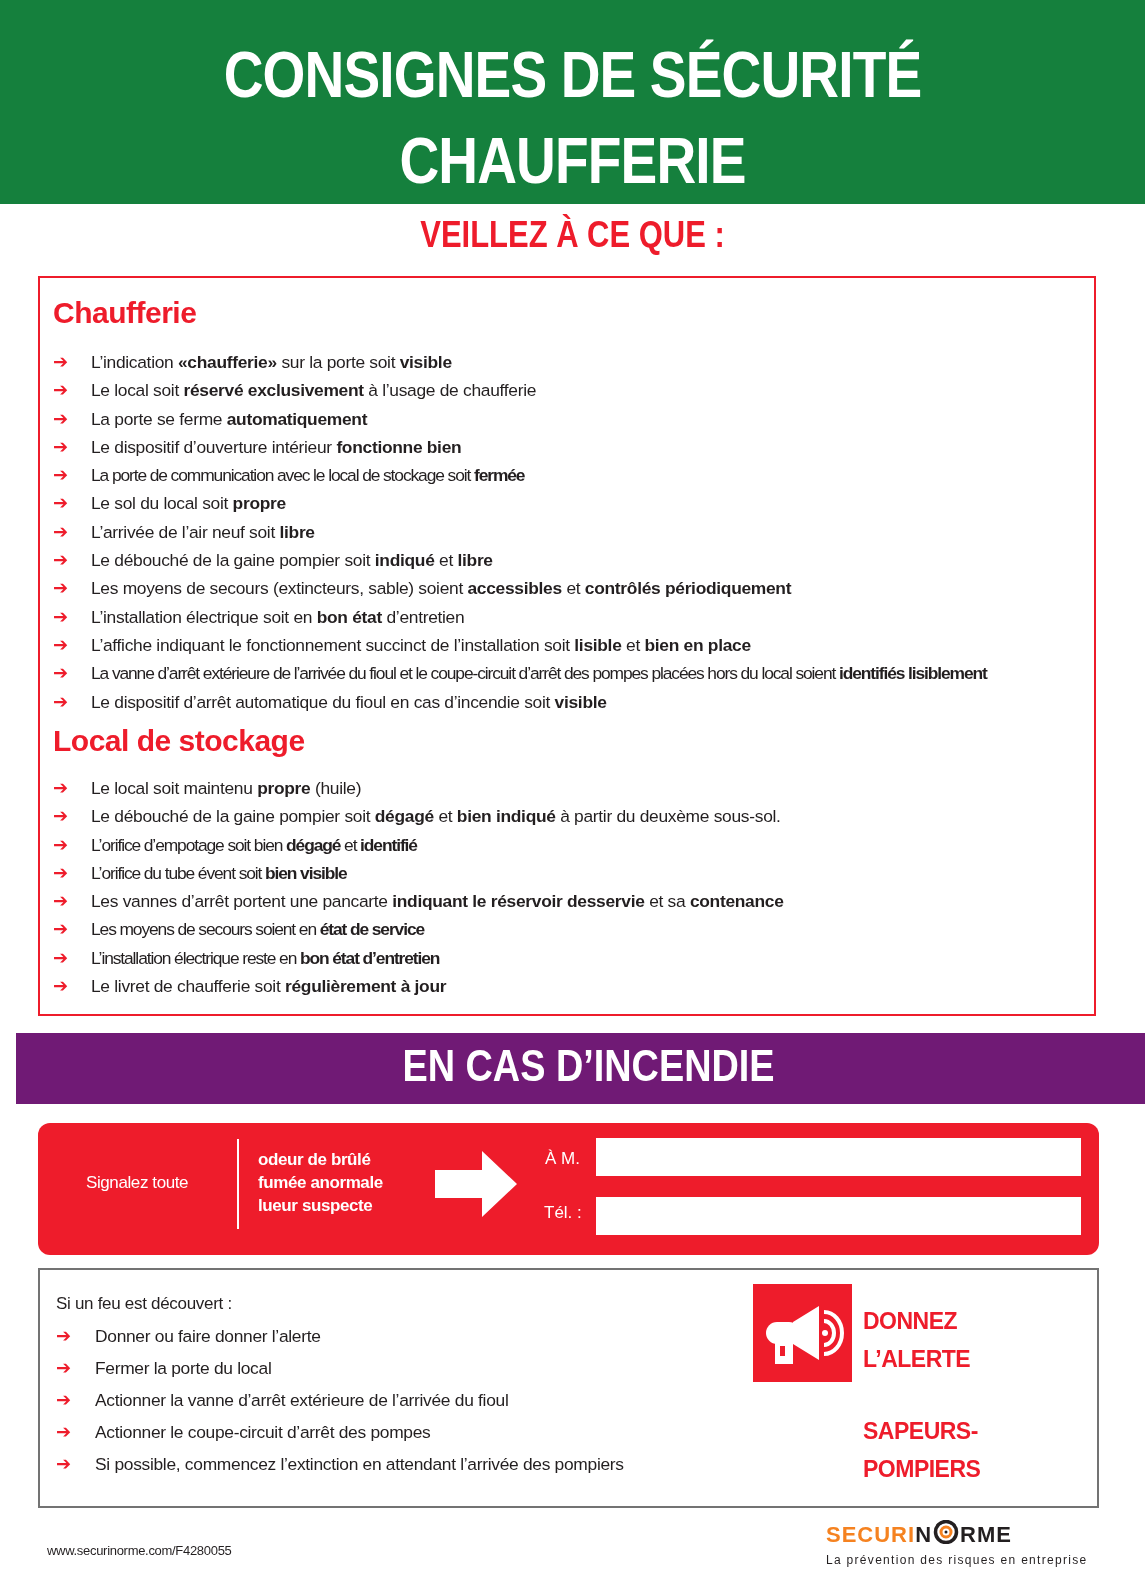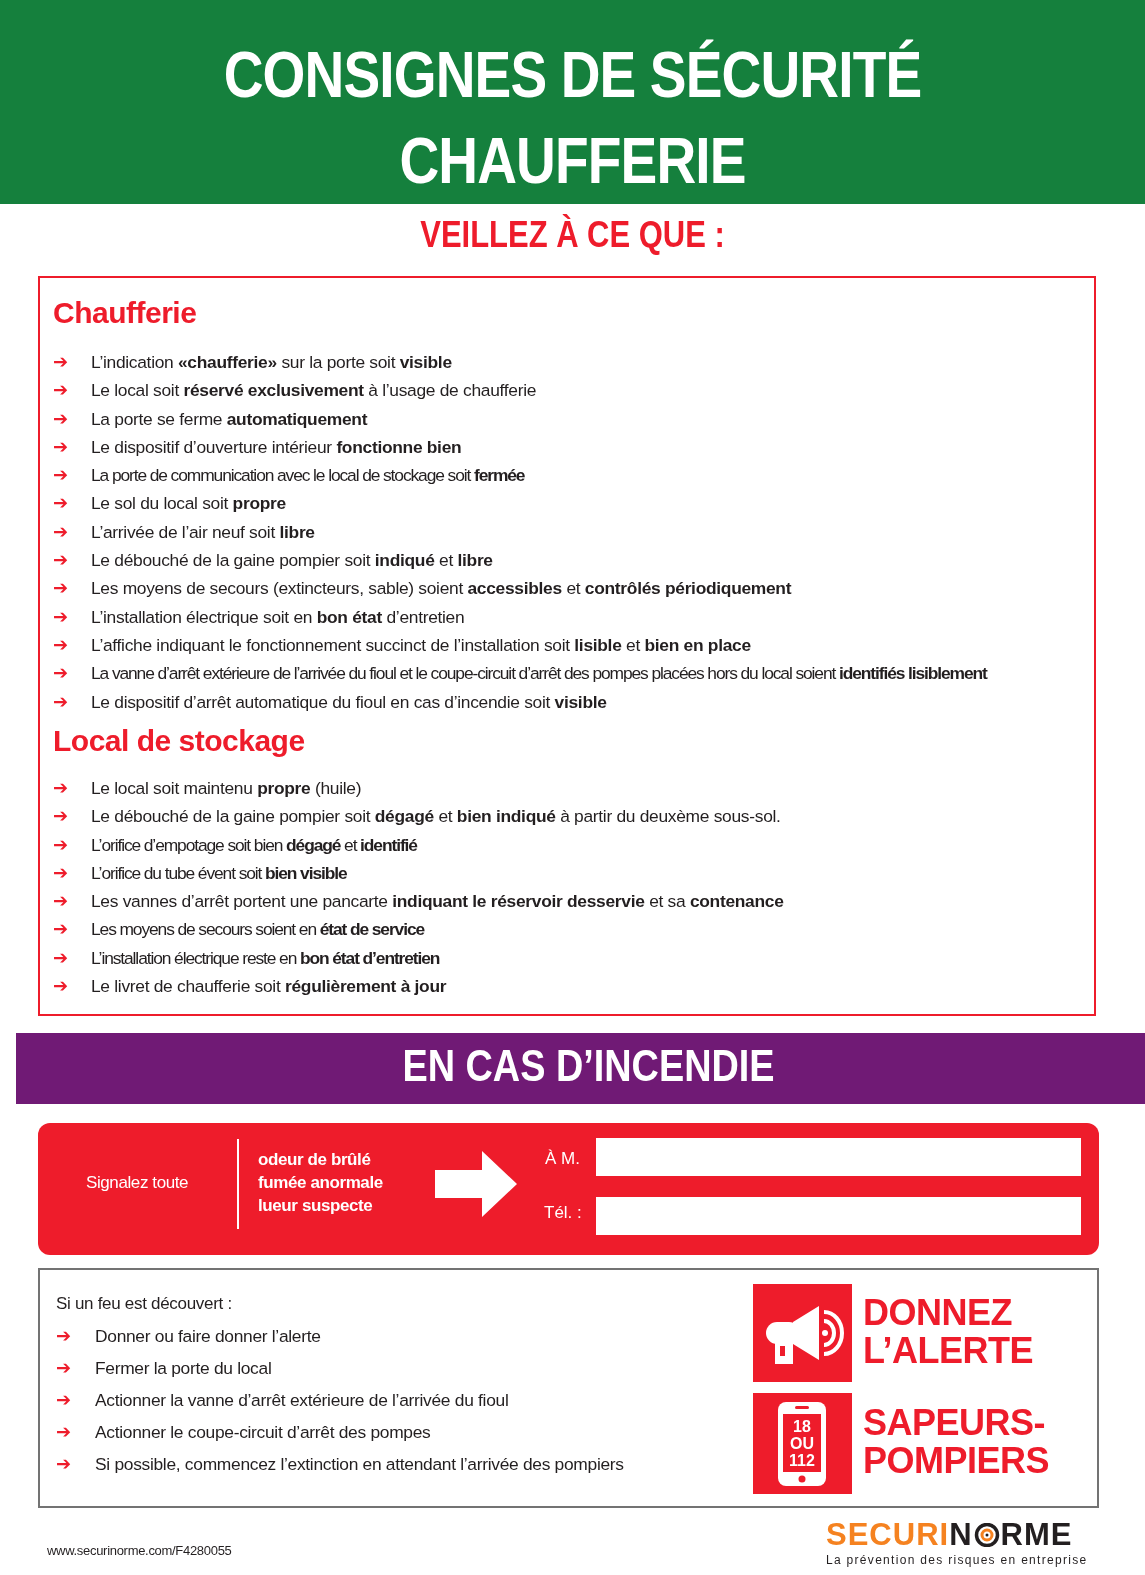"DONNEZ" .alert-text { font-size: 36px -> 23px; margin-top: none -> 8px }
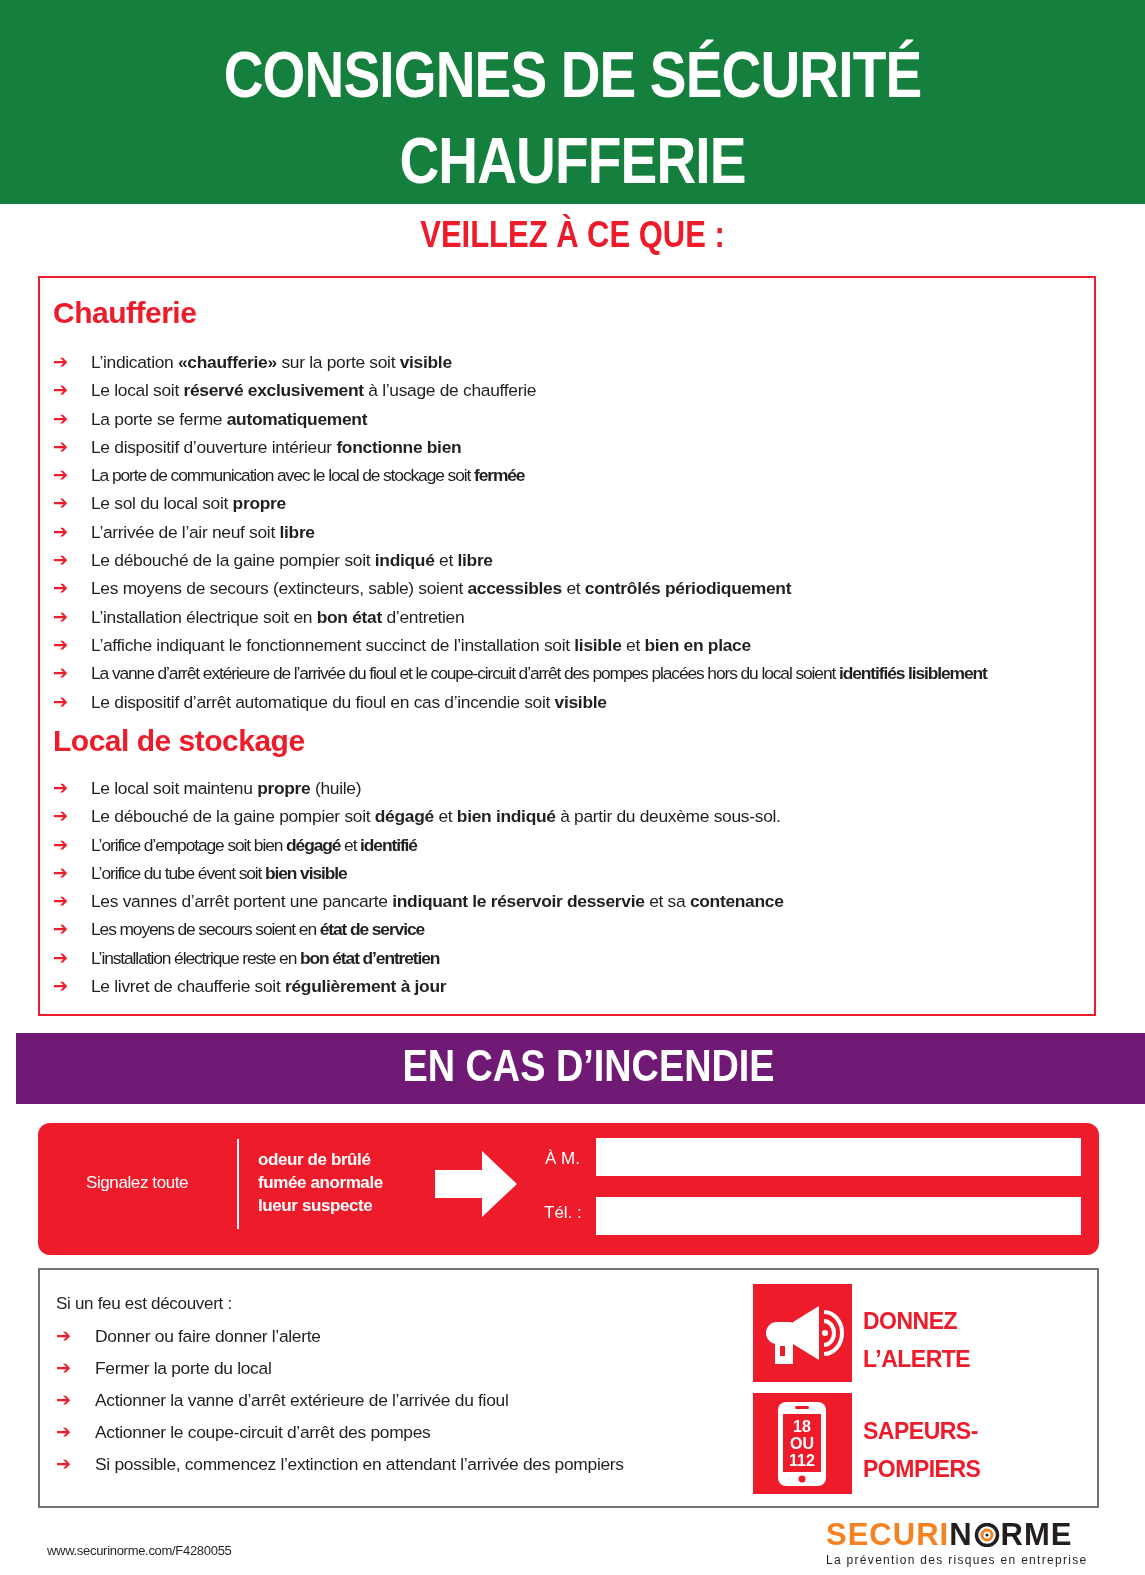"18" div.sq { html: <div> <svg> <rect></rect> <rect></rect> <rect></rect> <circle></circle> <text>18</text> <text>OU</text> <text>112</text> </svg> </div> -> none }
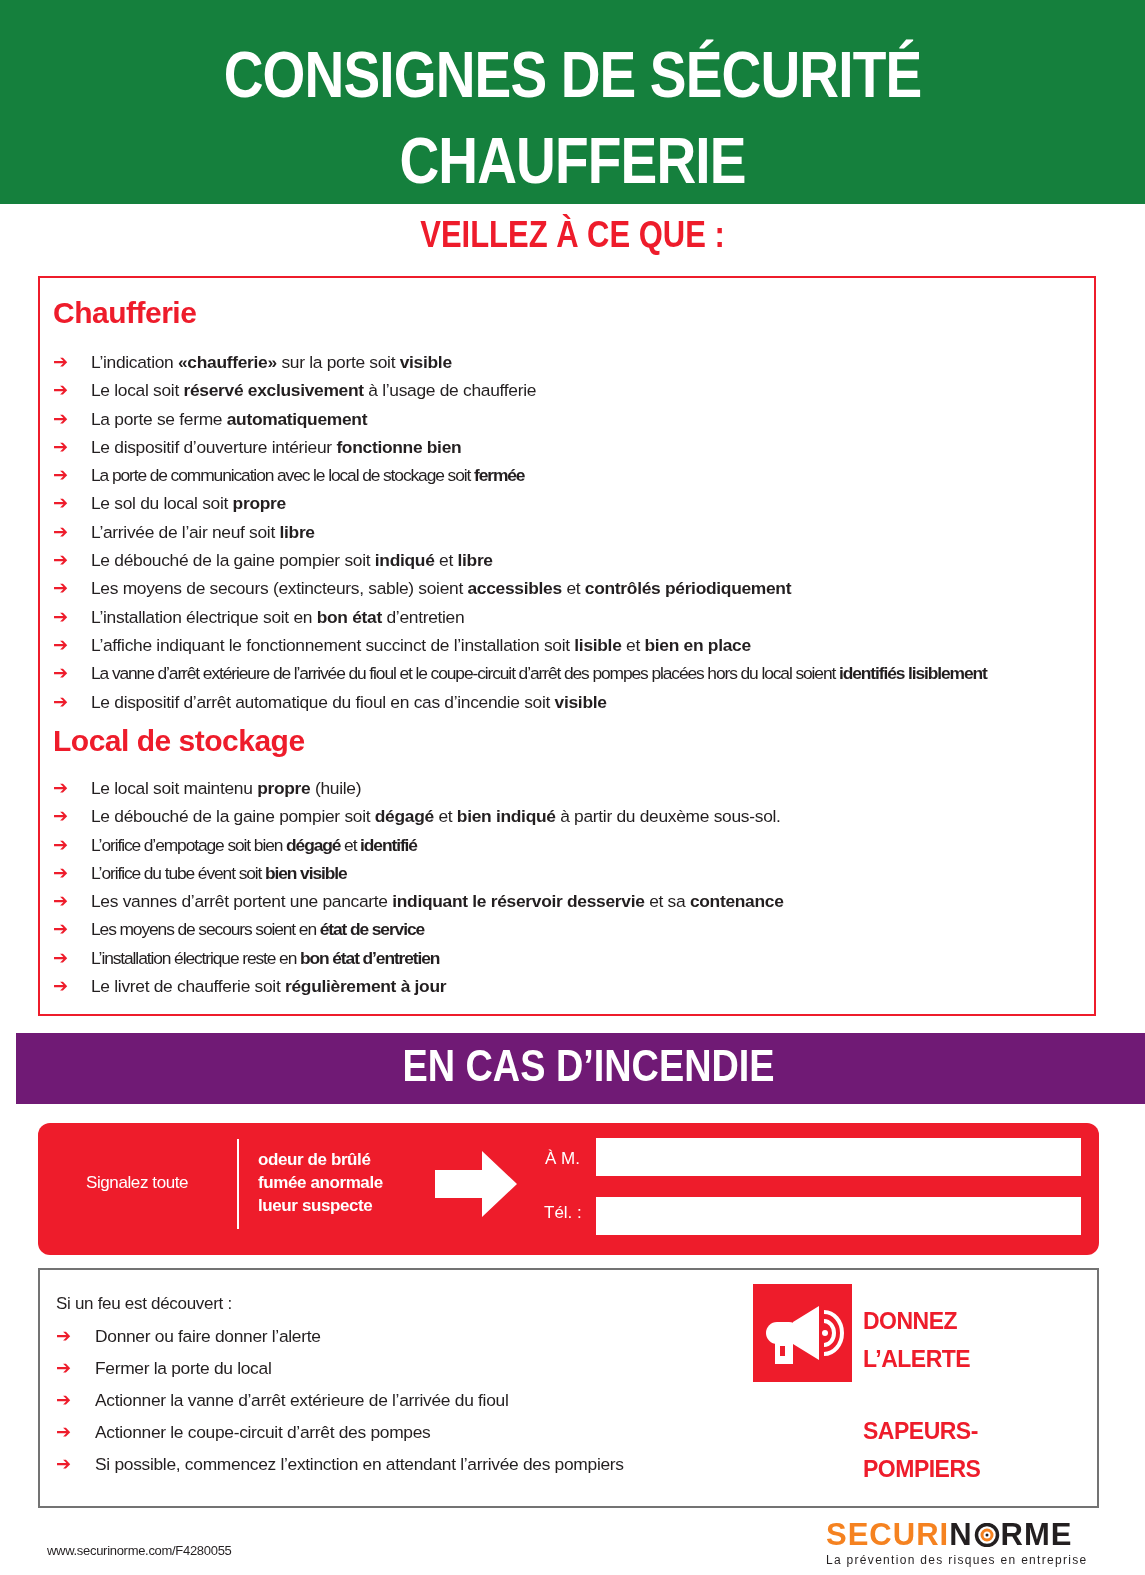"SECURIN RME" .logo .brand { font-size: 31px -> 22px }
